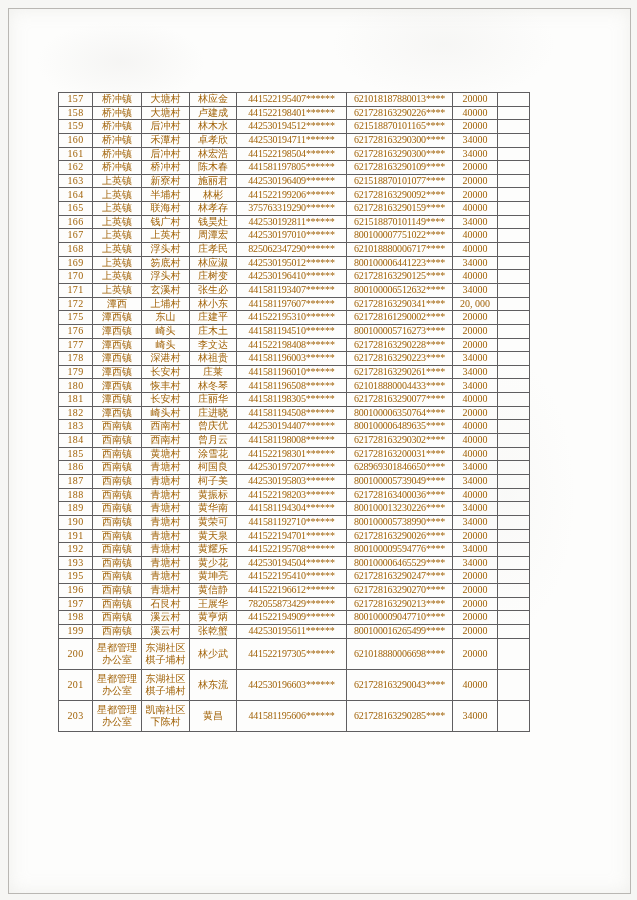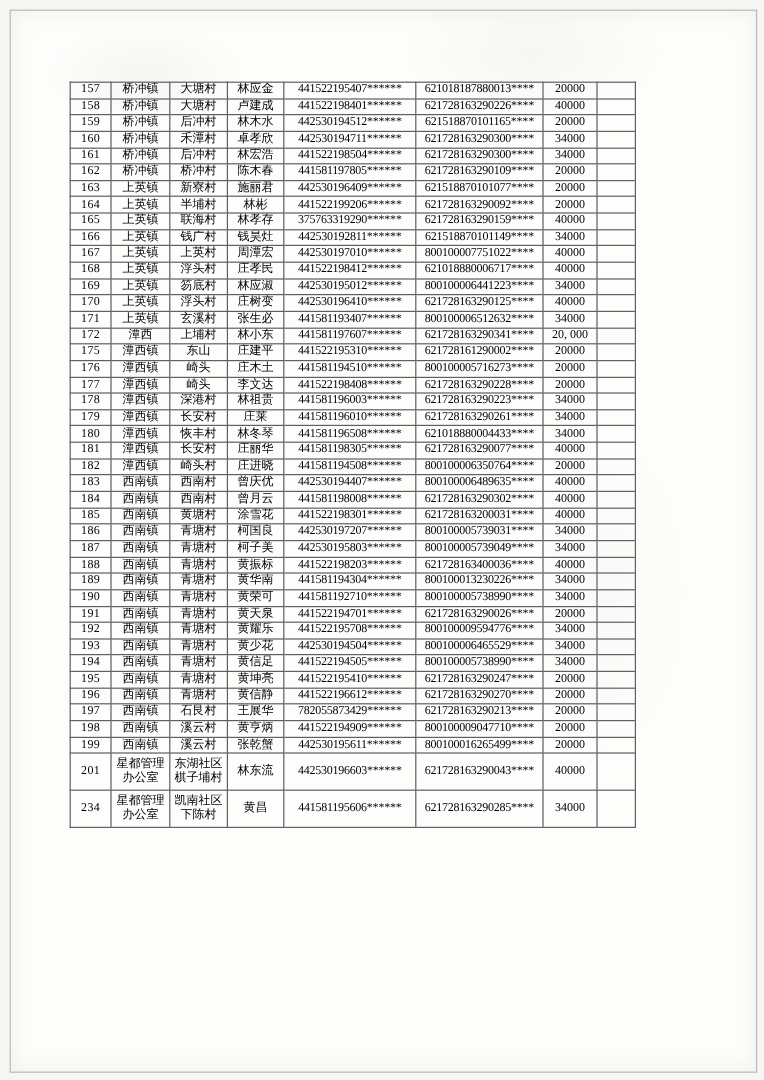"157" table.records { color: #000000 -> #a16207; top: 68px -> 92px }
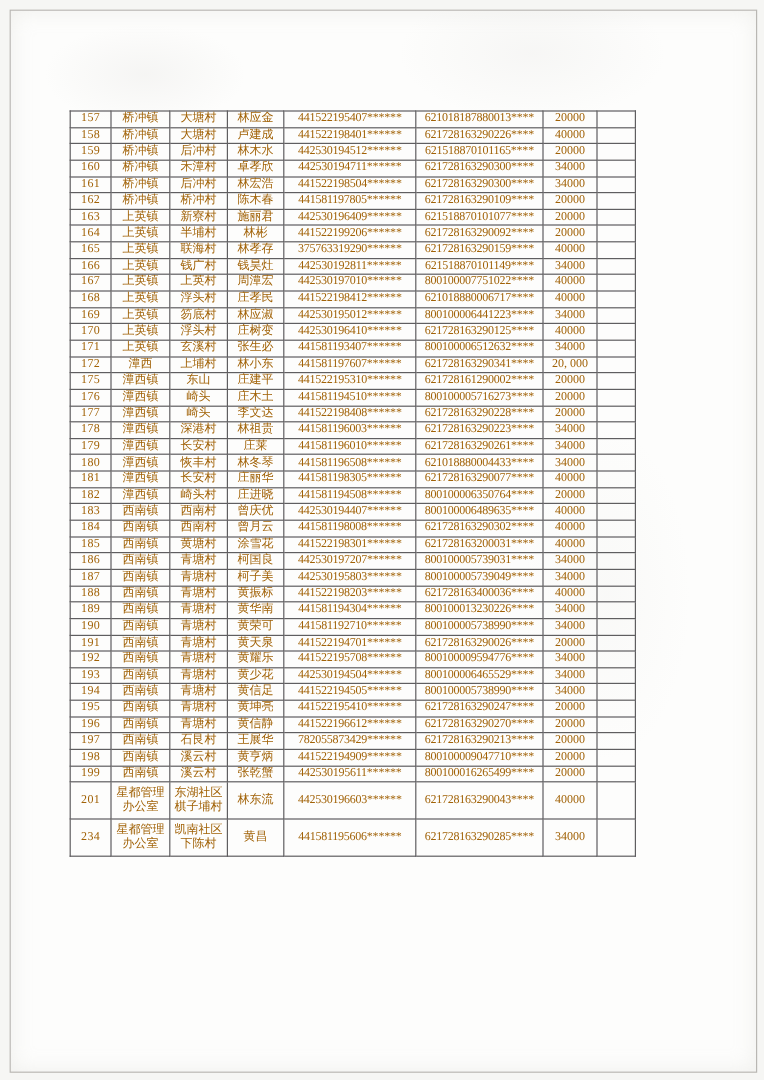"441522198412******" td.col-id { text: 441522198412 -> 825062347290 }
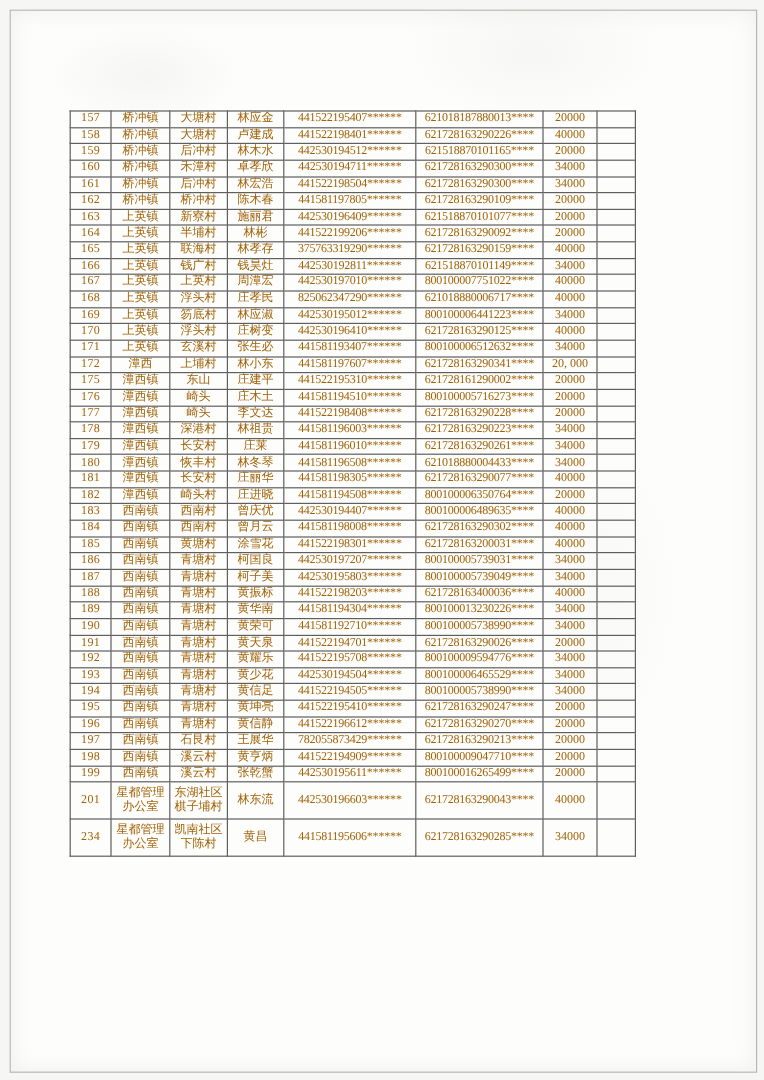"800100005739031****" td.col-account { text: 800100005739031 -> 628969301846650 }
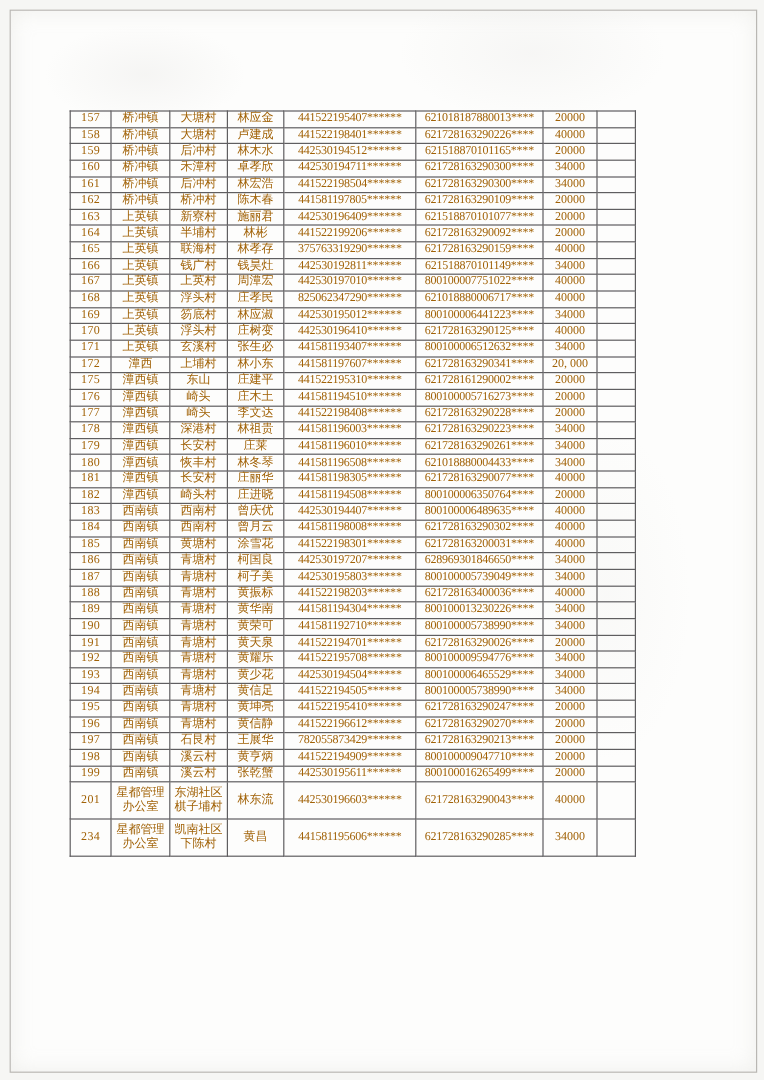"194" tr { html: <tr> <td>194</td> <td>西南镇</td> <td>青塘村</td> <td>黄信足</td> <td>441522194505******</td> <td>800100005738990****</td> <td>34000</td> <td></td> </tr> -> none }
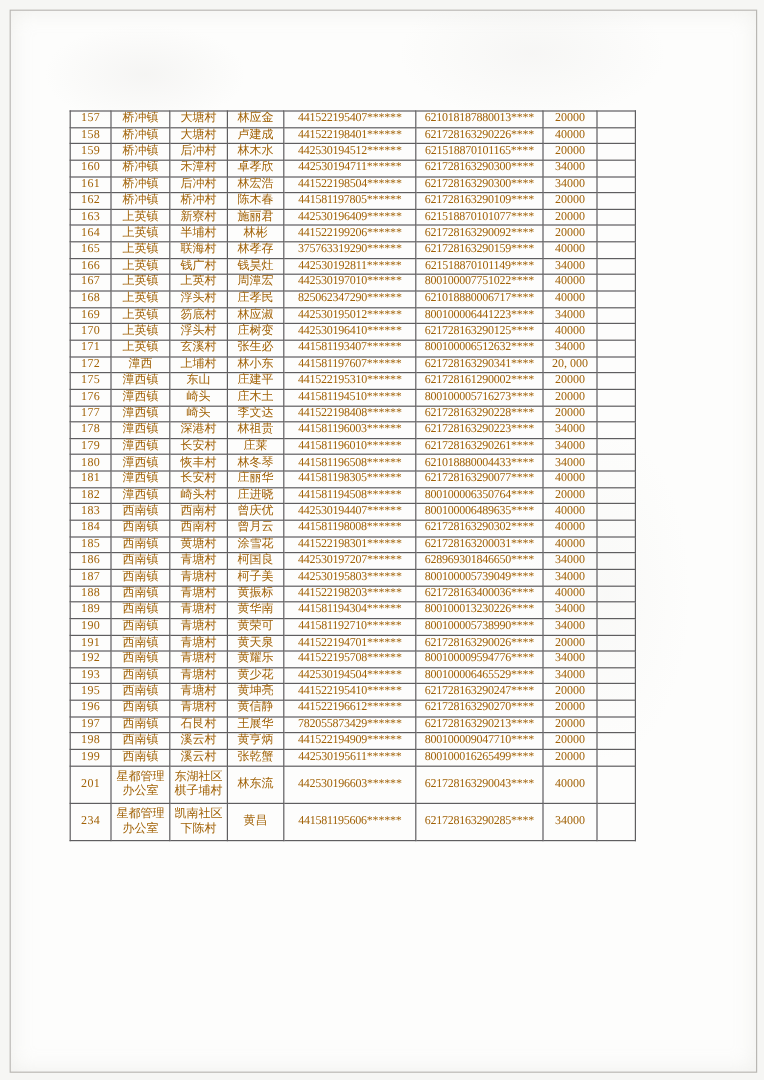"200" tr.tall { html: none -> <tr> <td>200</td> <td>星都管理办公室</td> <td>东湖社区棋子埔村</td> <td>林少武</td> <td>441522197305******</td> <td>621018880006698****</td> <td>20000</td> <td></td> </tr> }
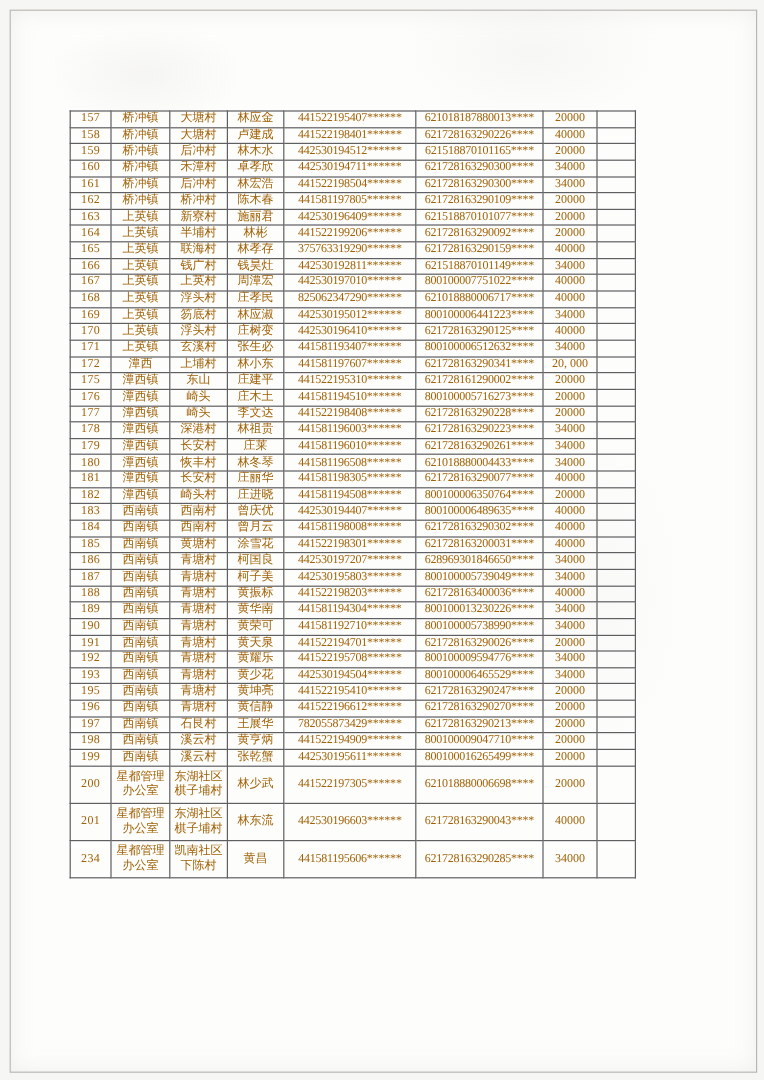"234" td.col-num { text: 234 -> 203 }
